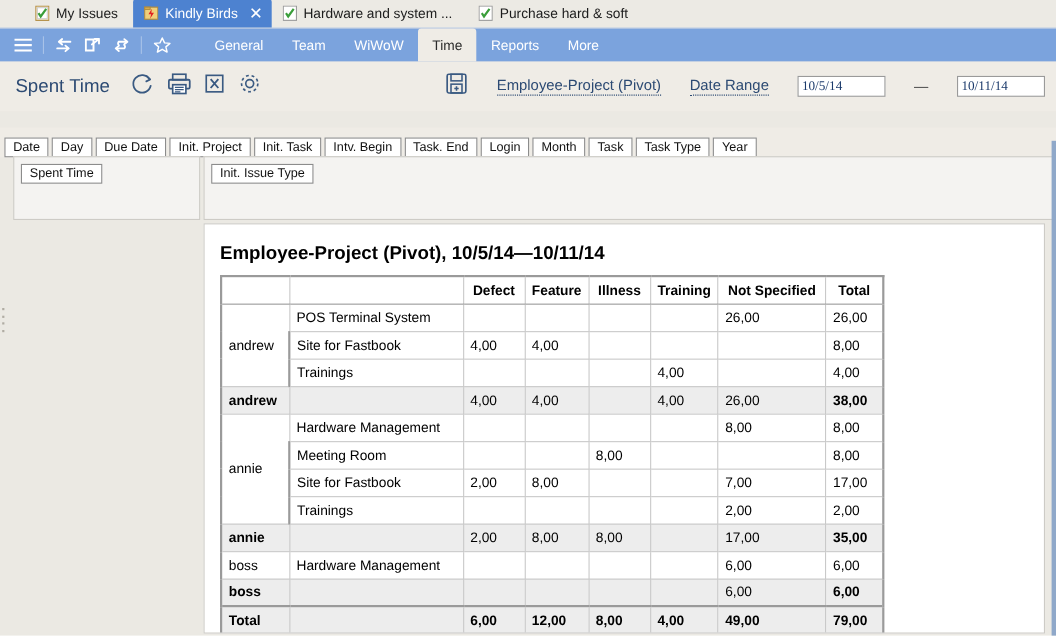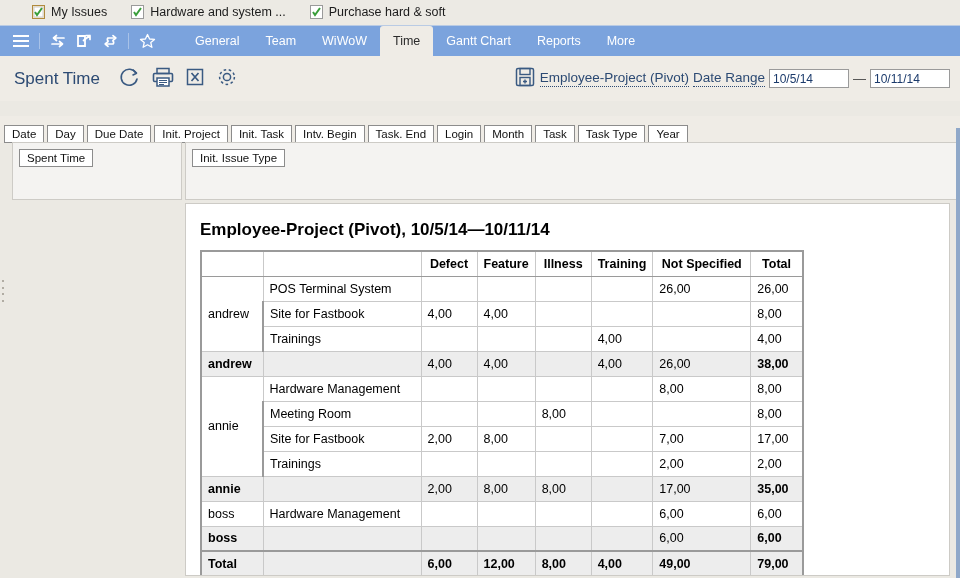"Kindly Birds" div.tab { html: none -> <div> <span> <svg> <rect></rect> <rect></rect> <path></path> </svg> </span> <span>Kindly Birds</span> <span>✕</span> </div> }
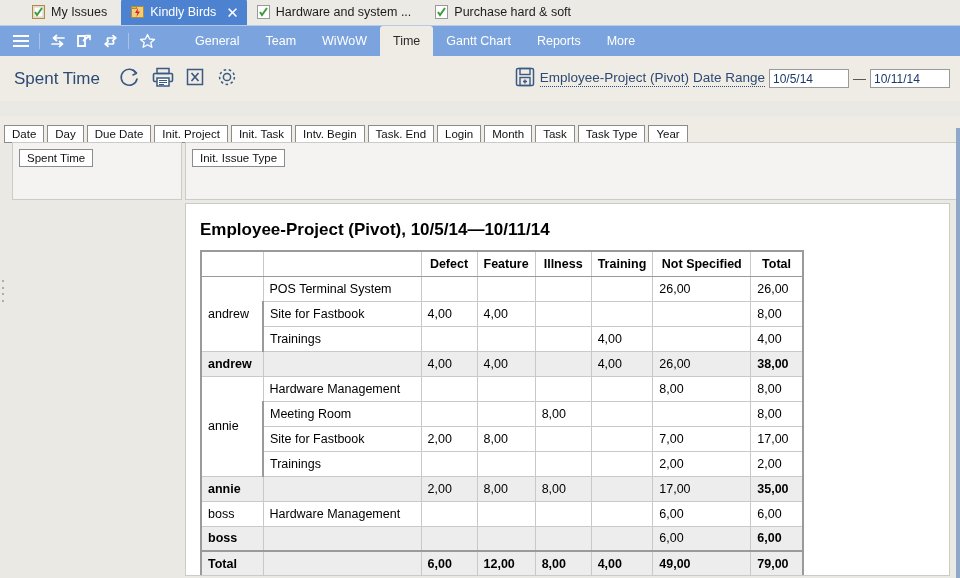"Gantt Chart" div.nav-item { html: <div>Gantt Chart</div> -> none }
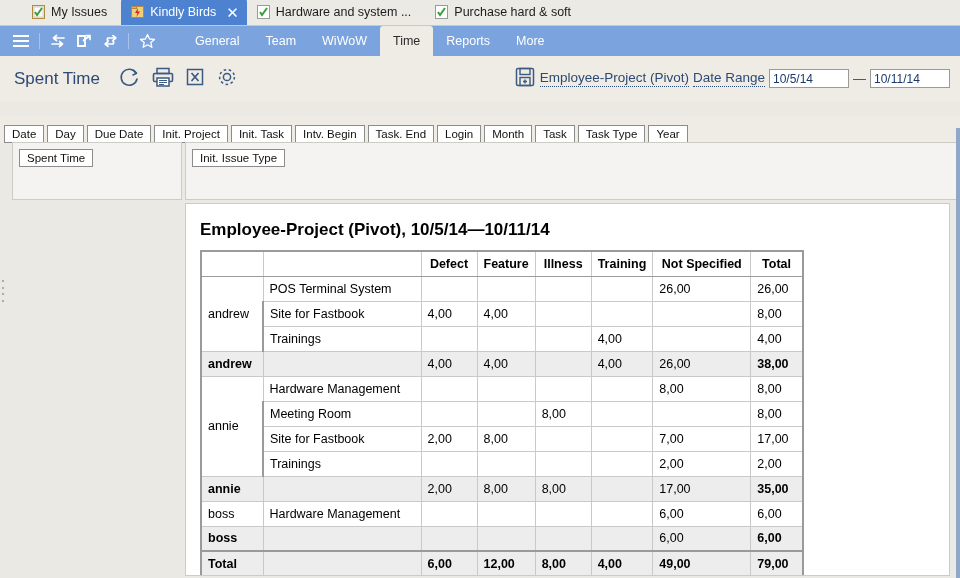"Employee-Project (Pivot)" .hdr-right { gap: 4px -> 26px }
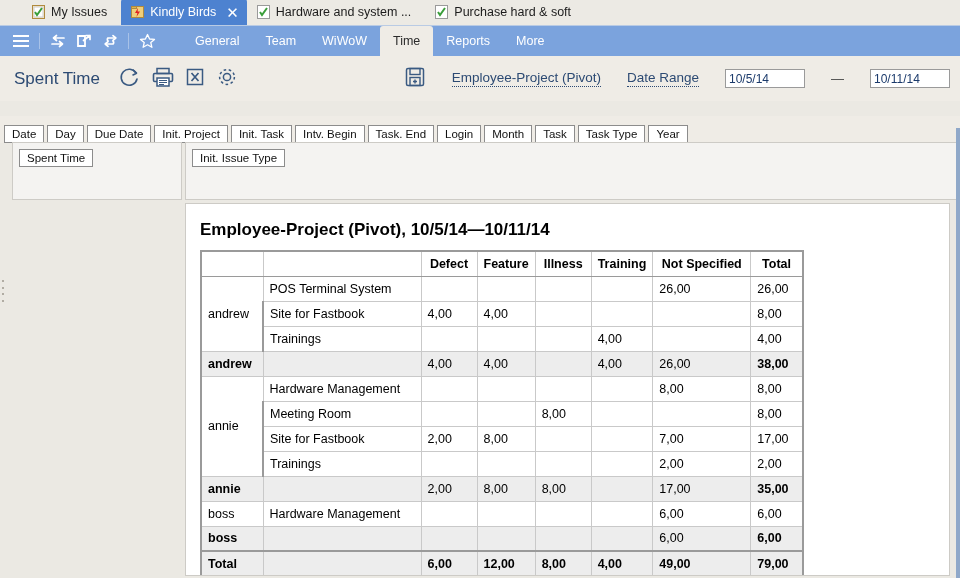"10/5/14" .date-box { font-family: Liberation Sans, sans-serif -> Liberation Serif, serif }
